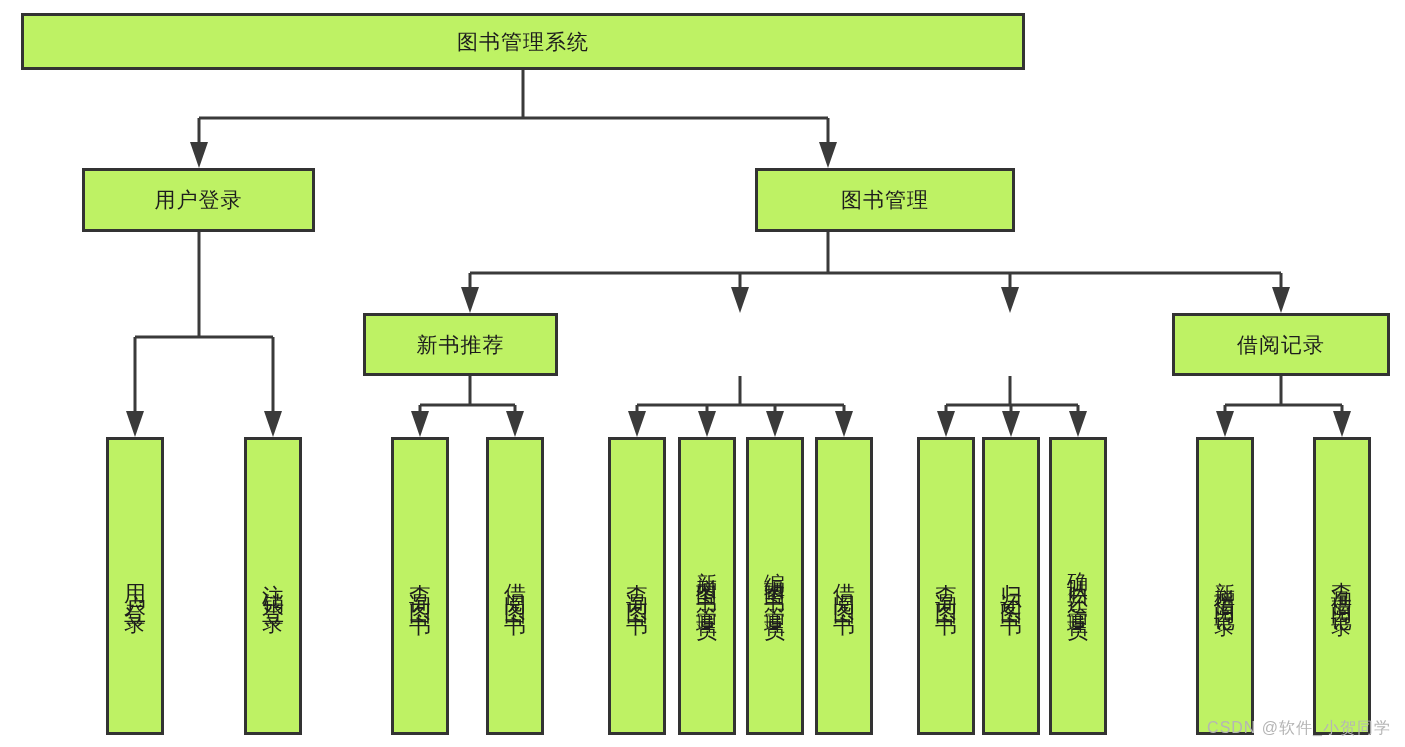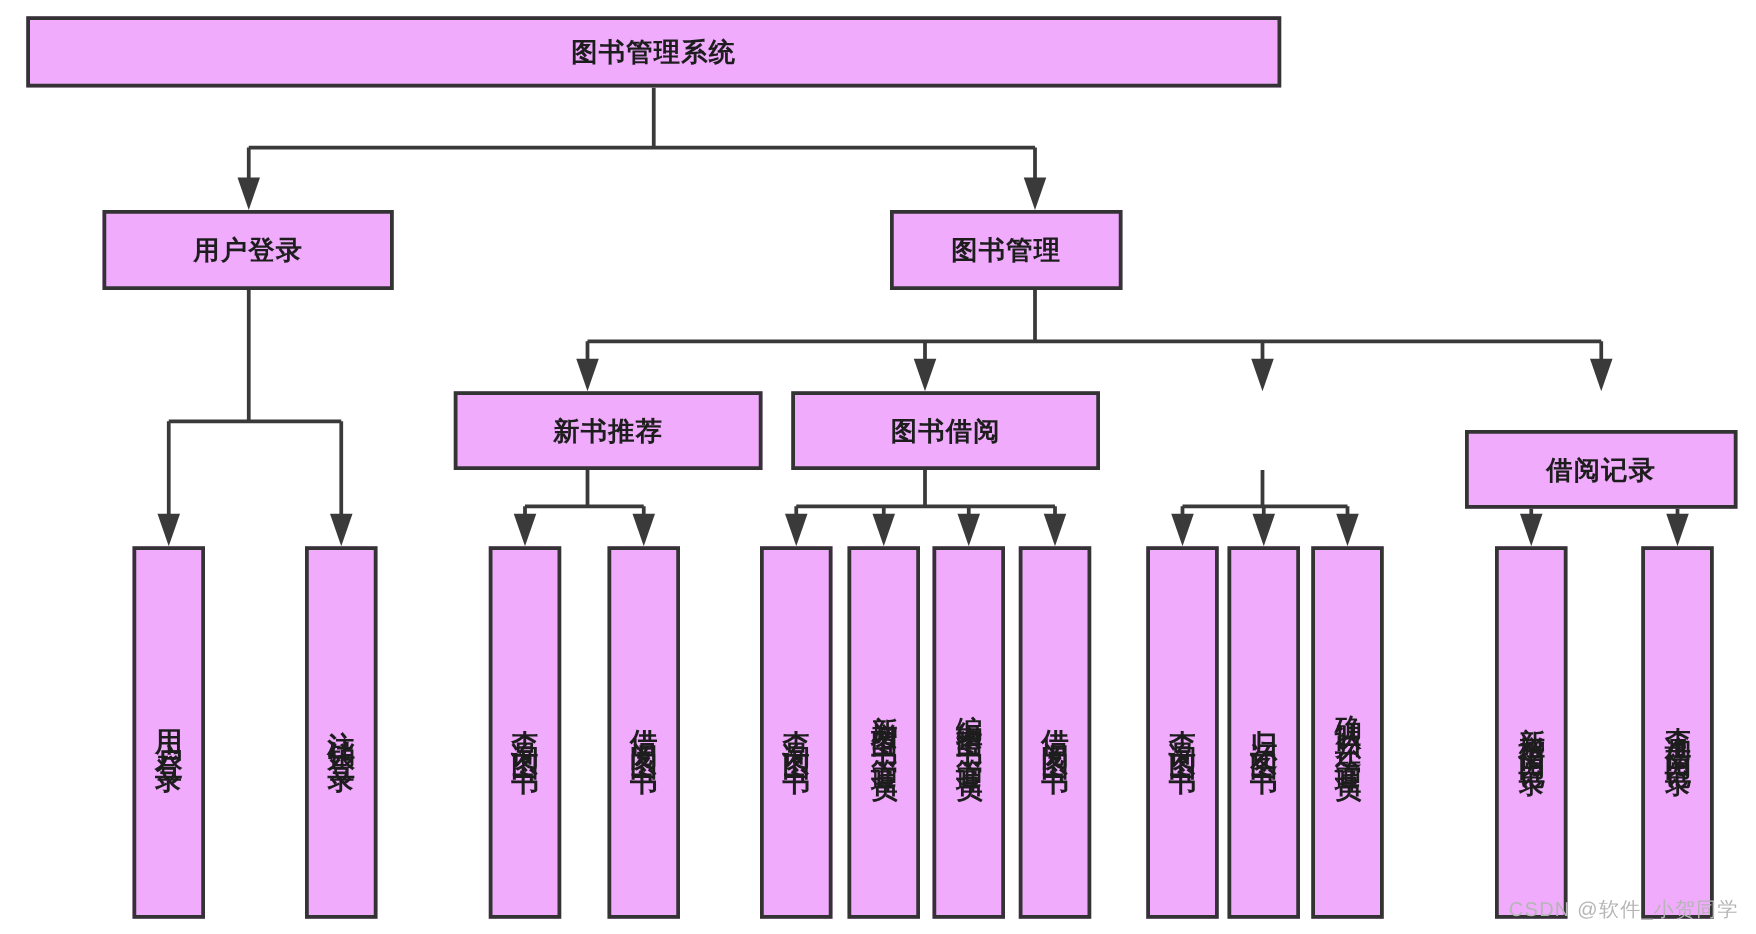"图书管理系统" .box { background: #f0abfc -> #bef264; font-weight: bold -> none }
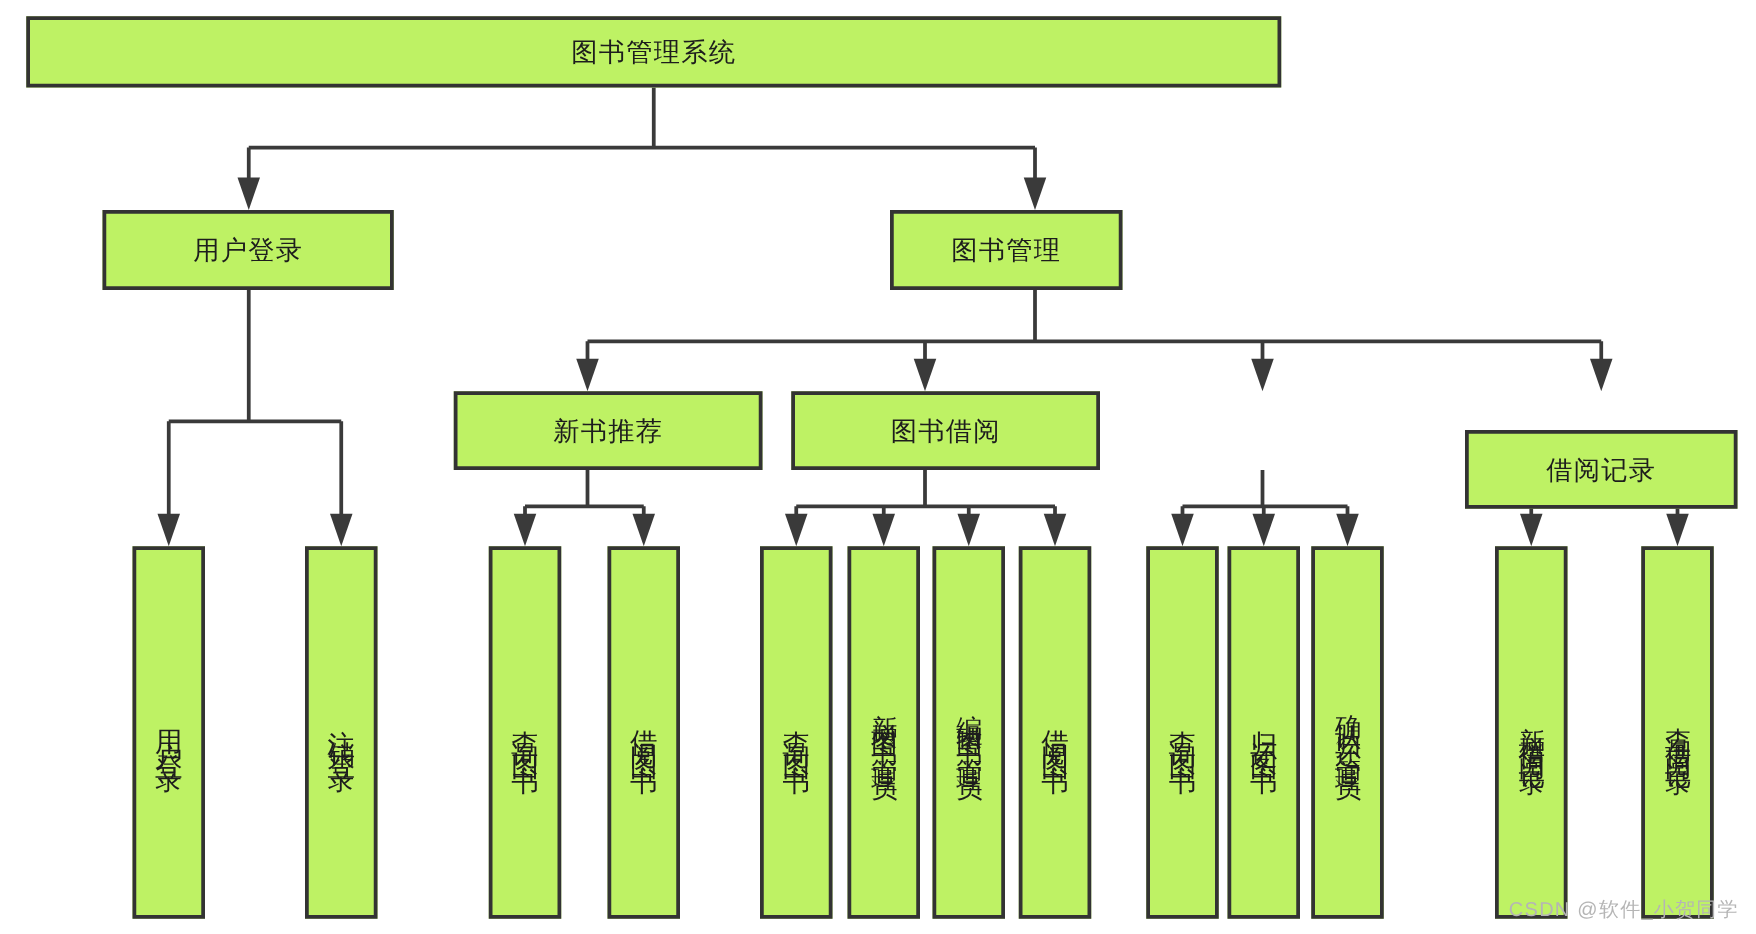"图书管理" div.box { left: 712px -> 755px; width: 186px -> 260px }
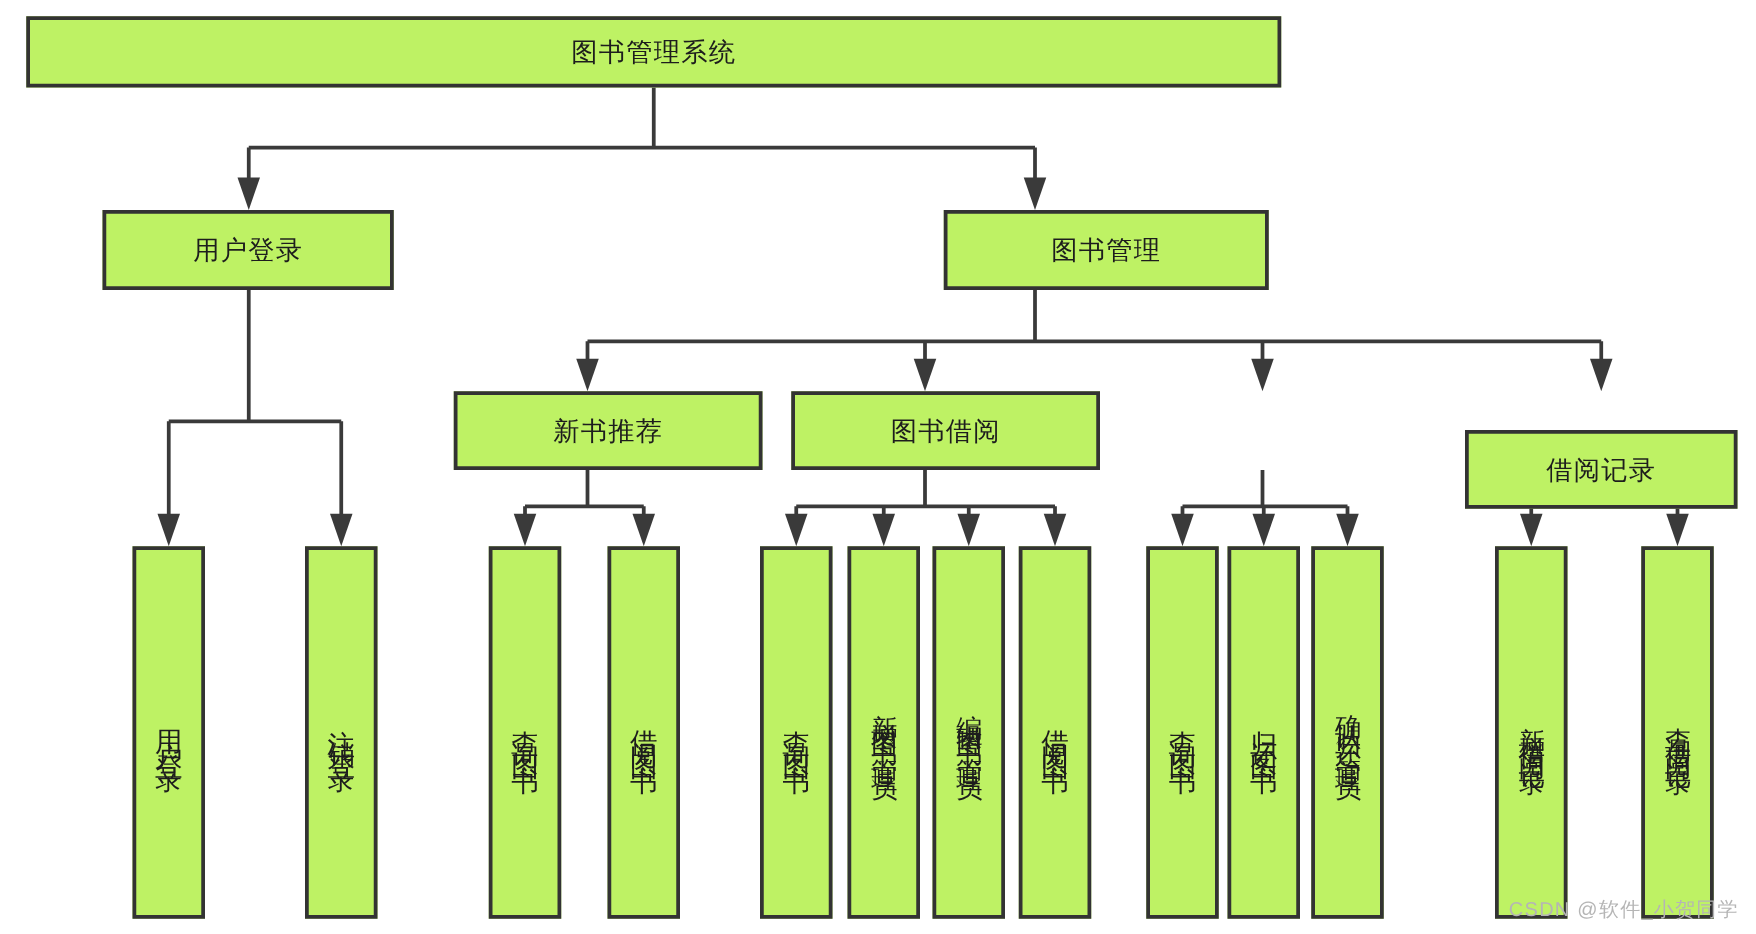"新书推荐" .lvl2 { width: 247px -> 195px }
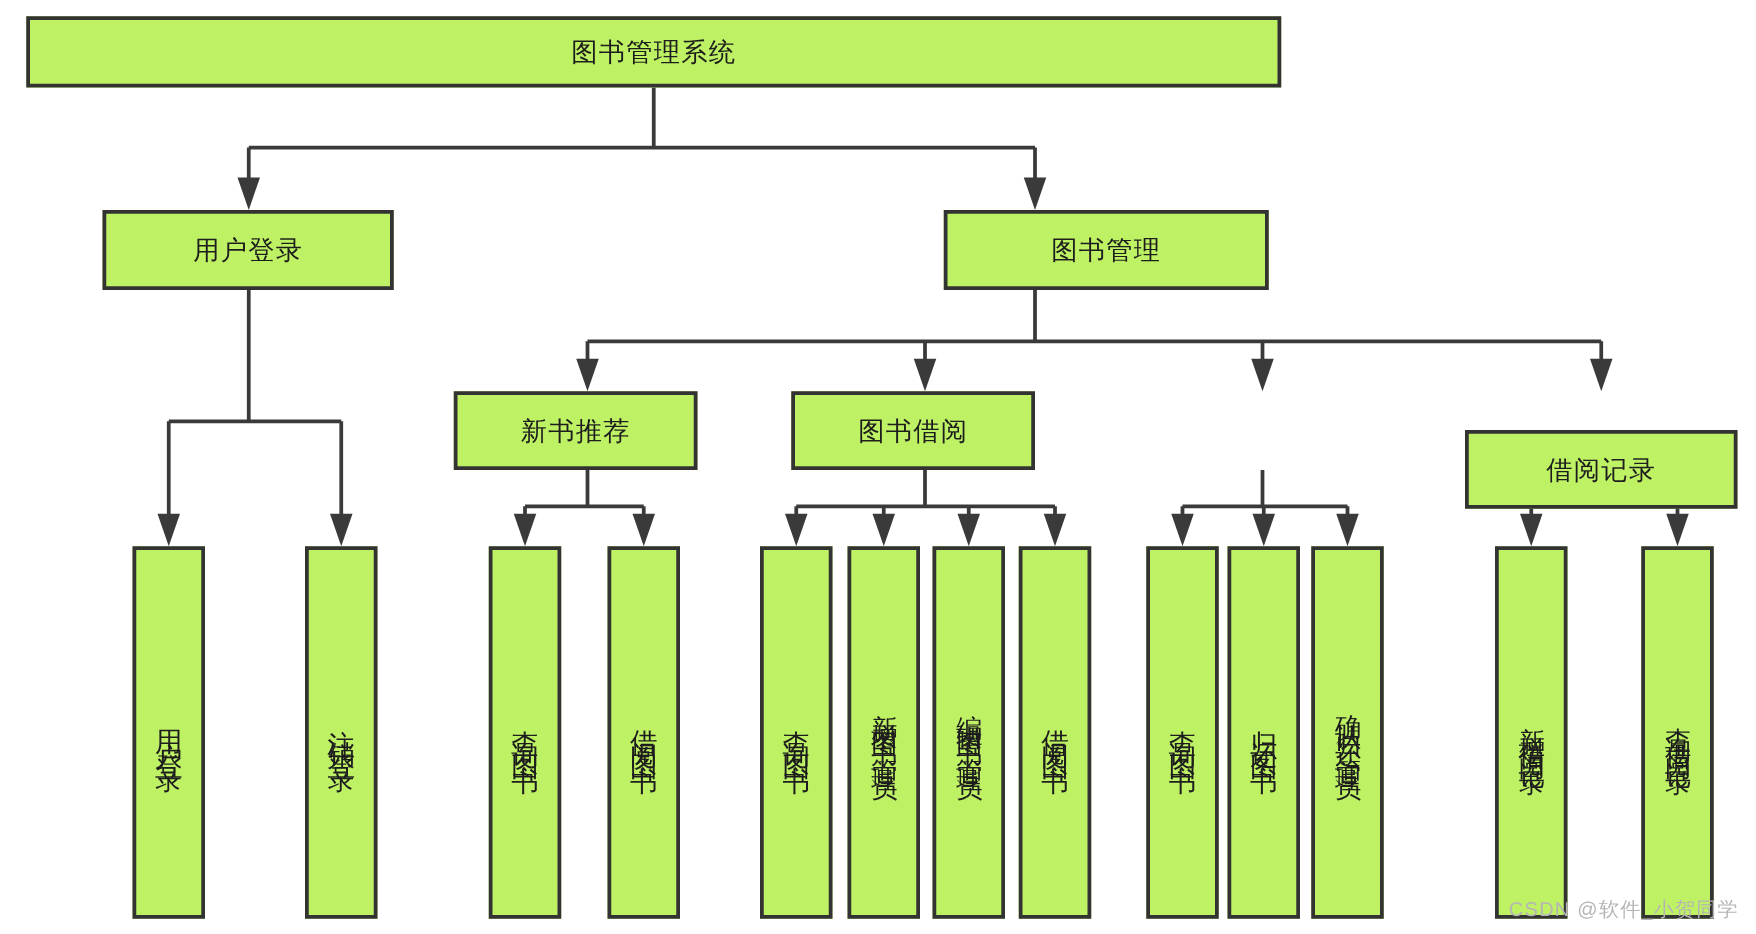"图书借阅" div.box { html: <div> <span>图书借阅</span> </div> -> none }
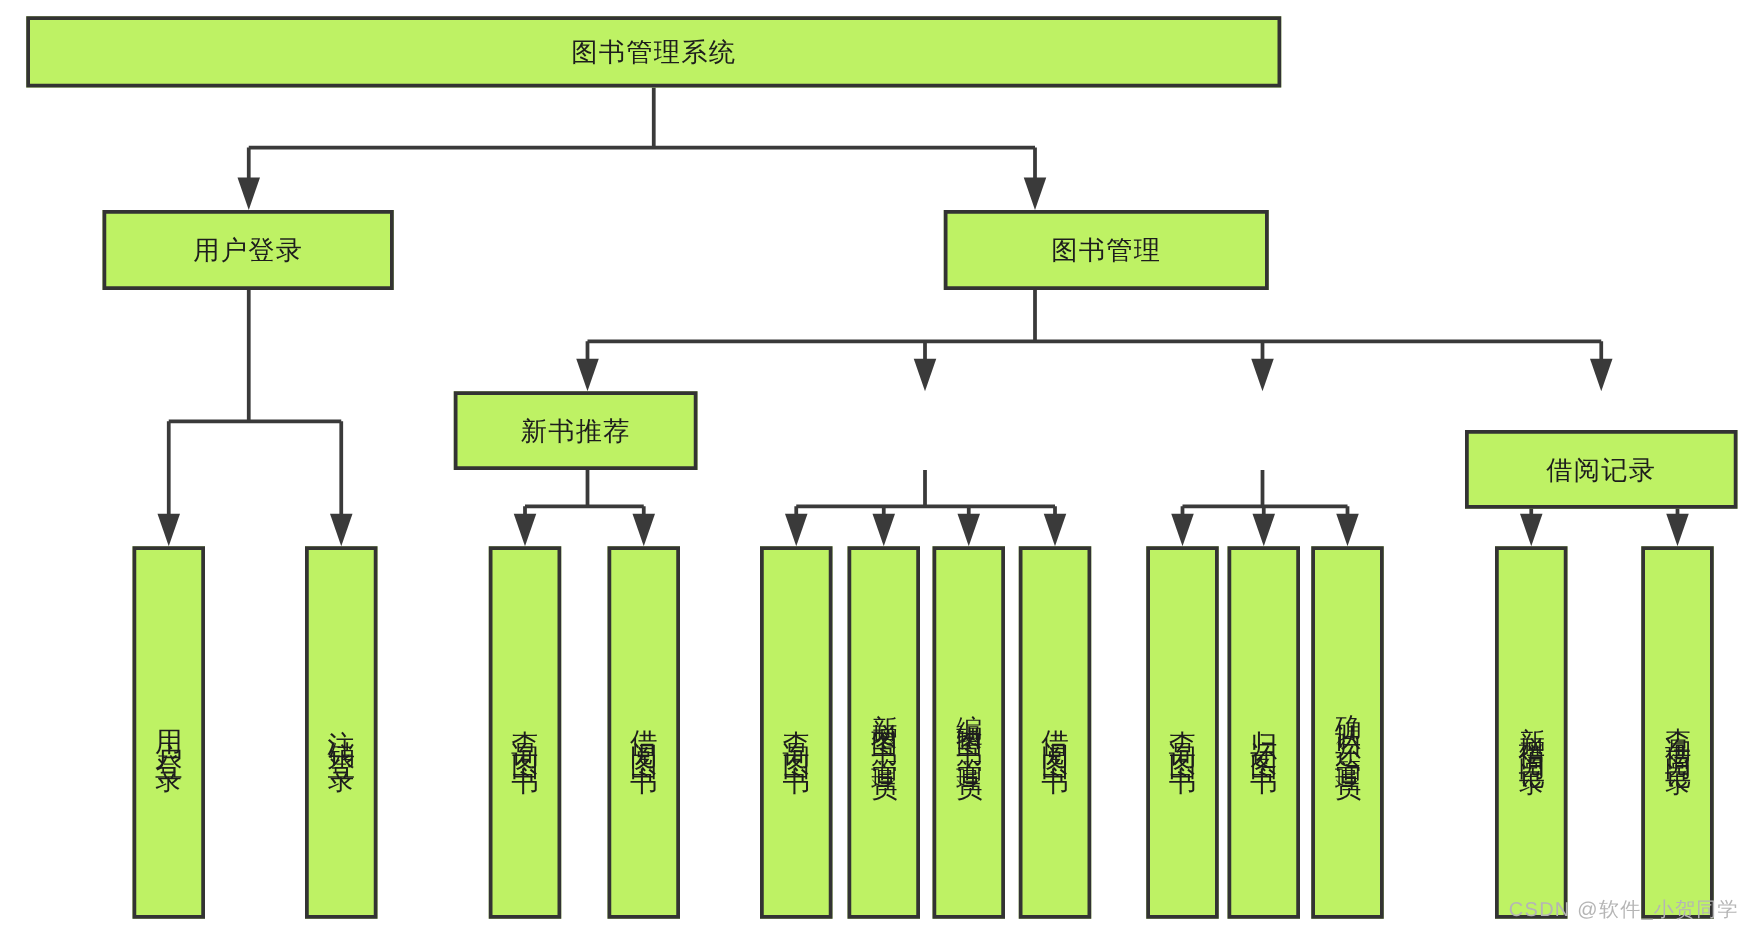"借阅记录" div.box { margin-top: 31px -> none }
